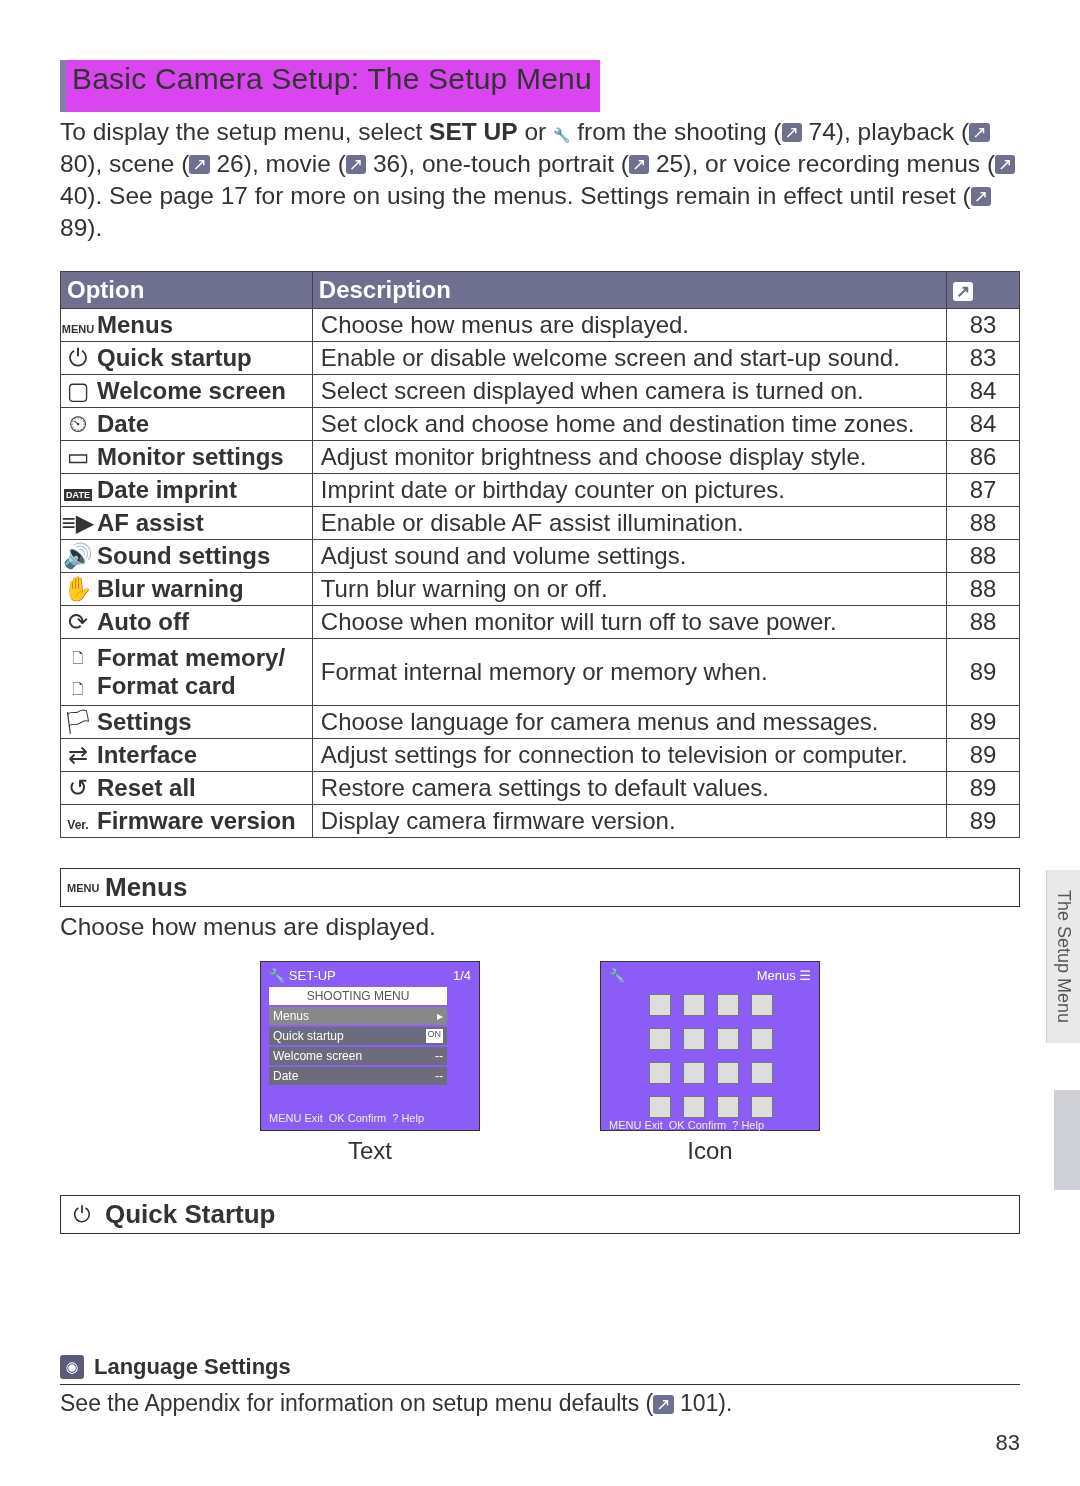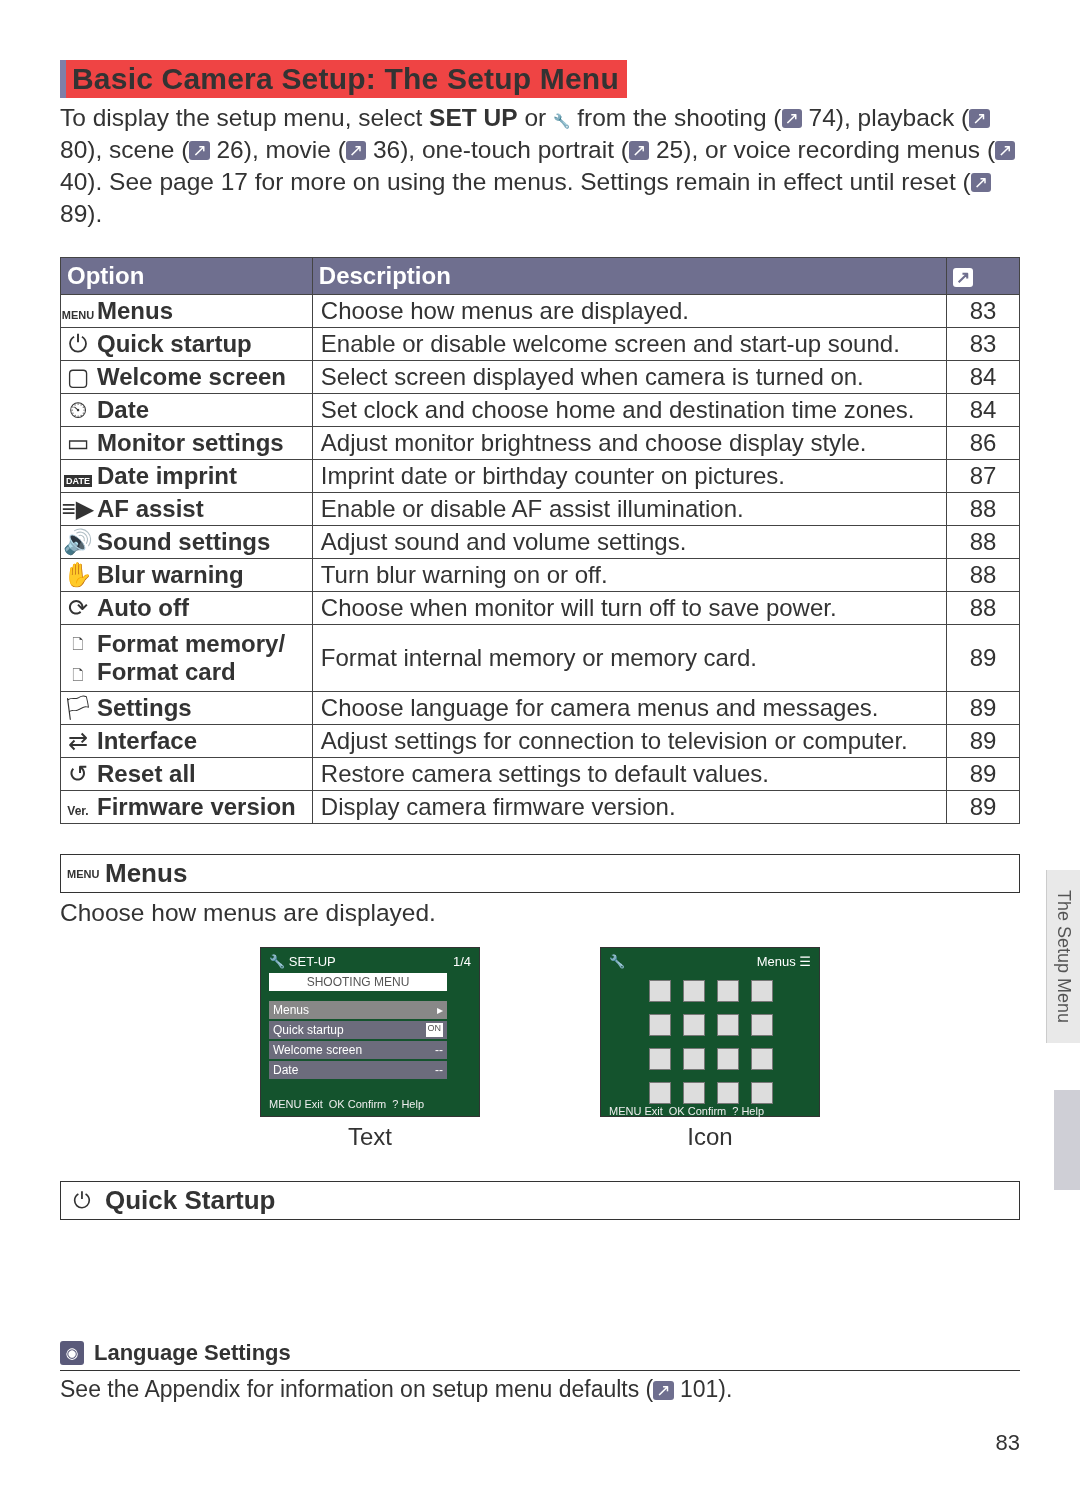"Basic Camera Setup: The Setup" .section-title { background: #ef4444 -> #d946ef; font-weight: 700 -> 400; padding: 2px 8px 2px 6px -> 2px 8px 16px 6px }
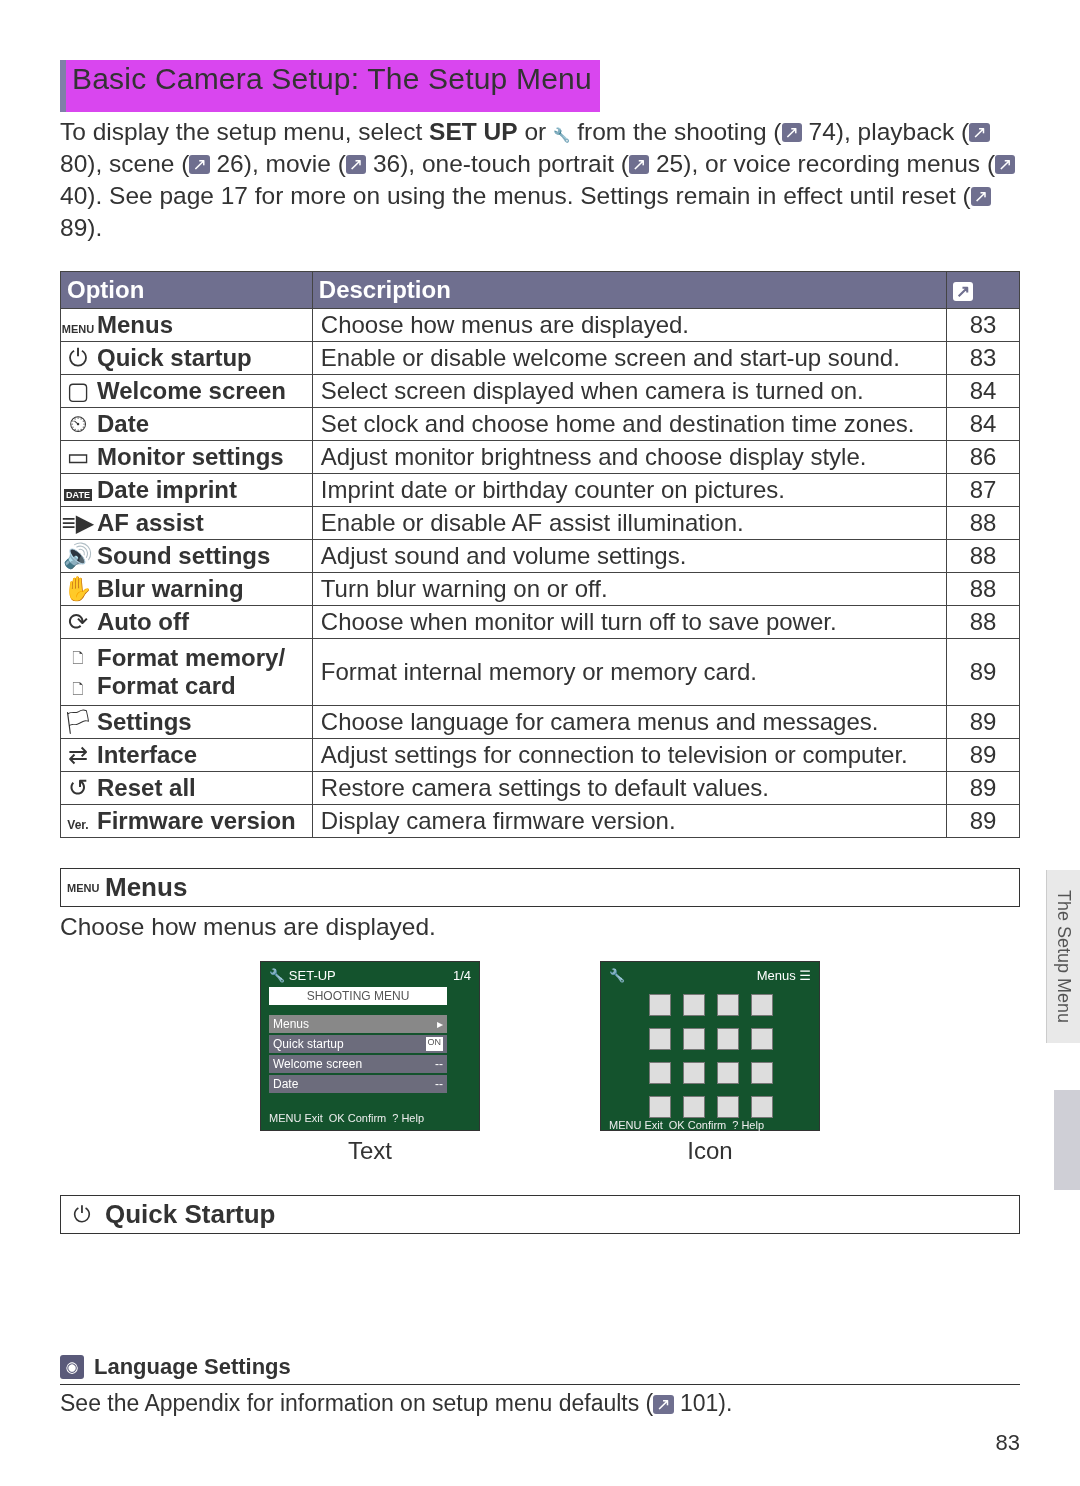"Format internal memory or memory" td.desc { text: card -> when }
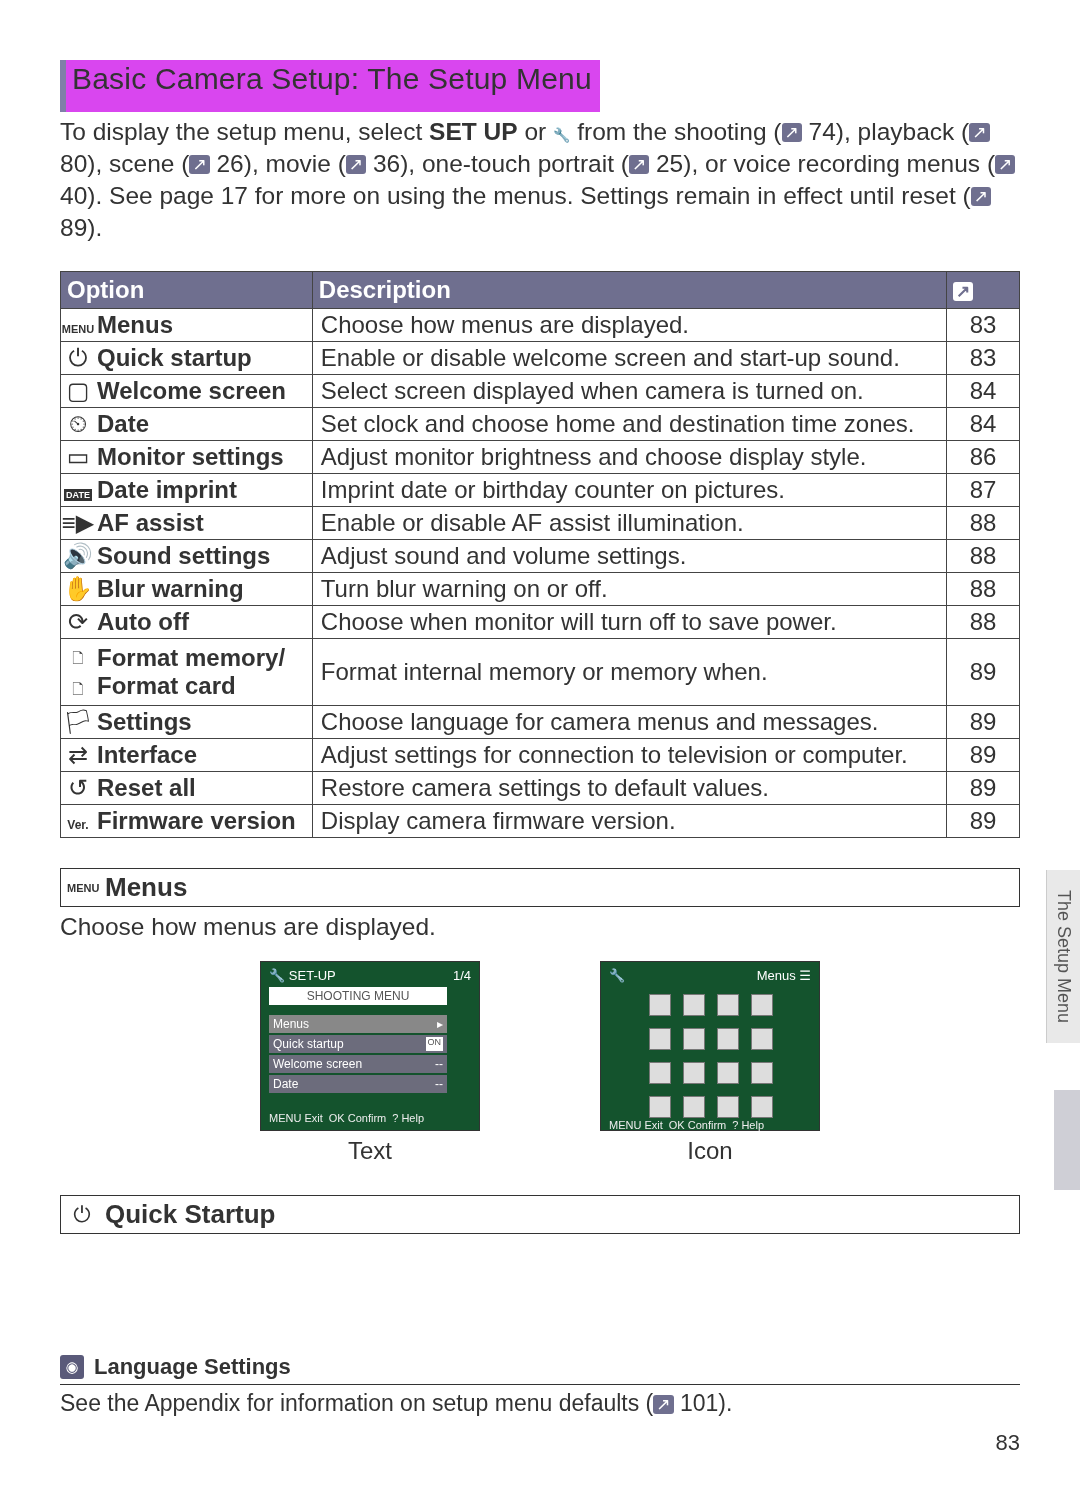"🔧 SET-UP" .shot .screen { background: #14532d -> #8b5cf6 }
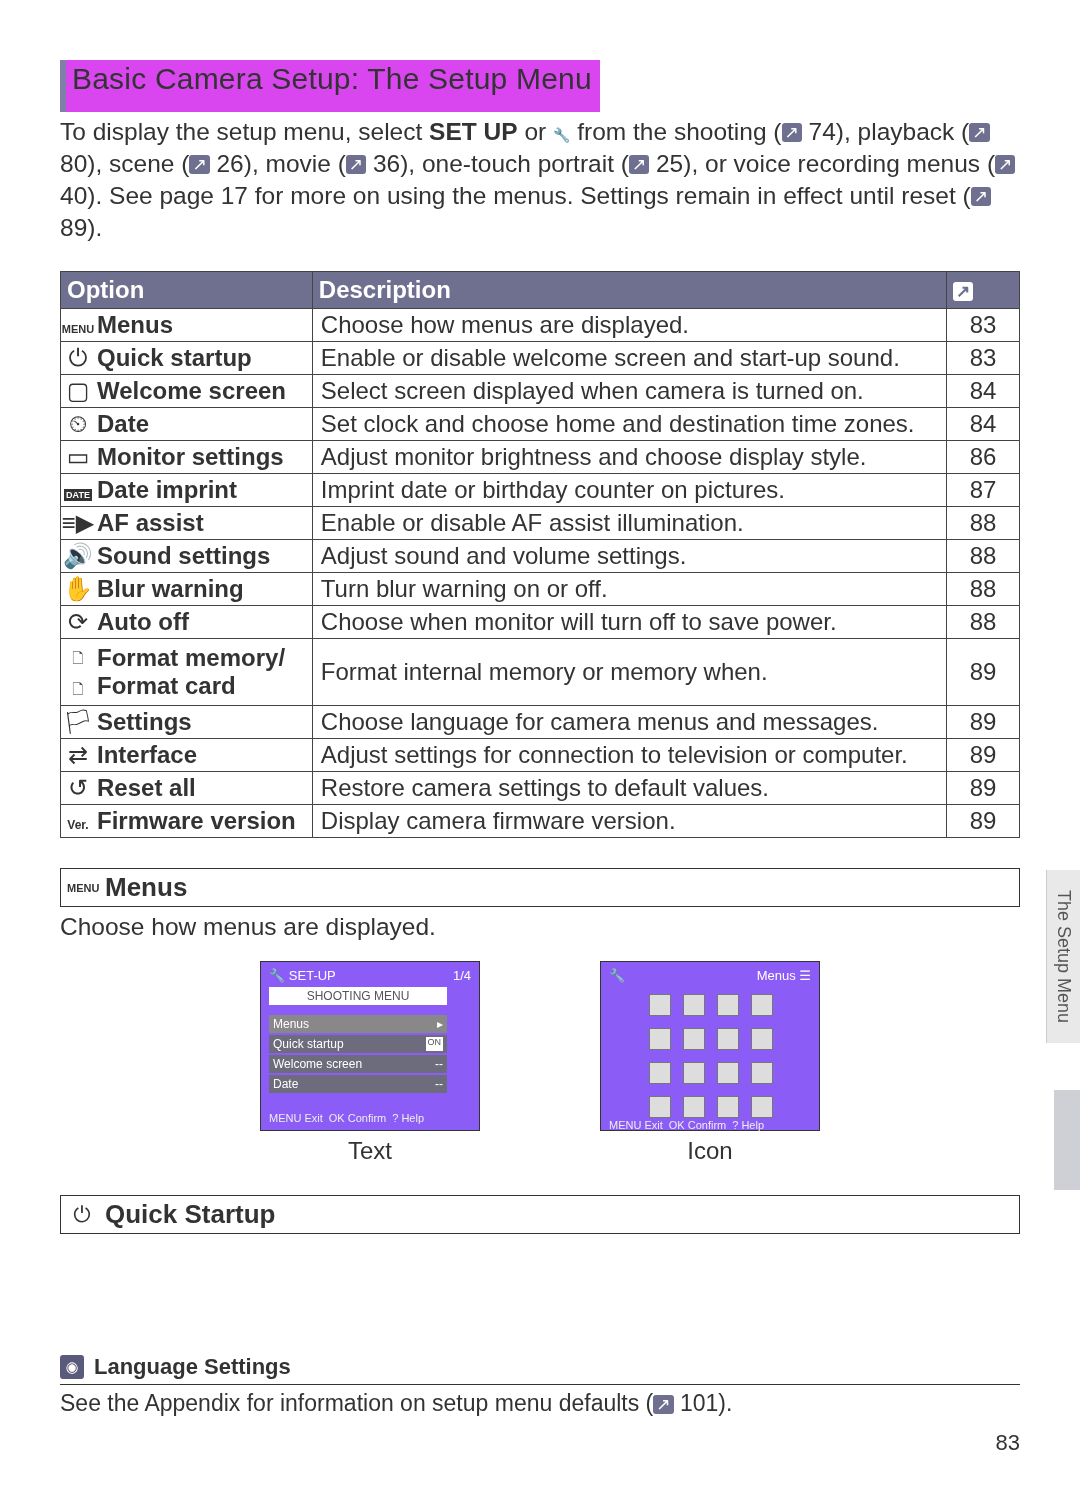"SHOOTING MENU" .shot .screen .hdr { margin-bottom: 10px -> 2px }
